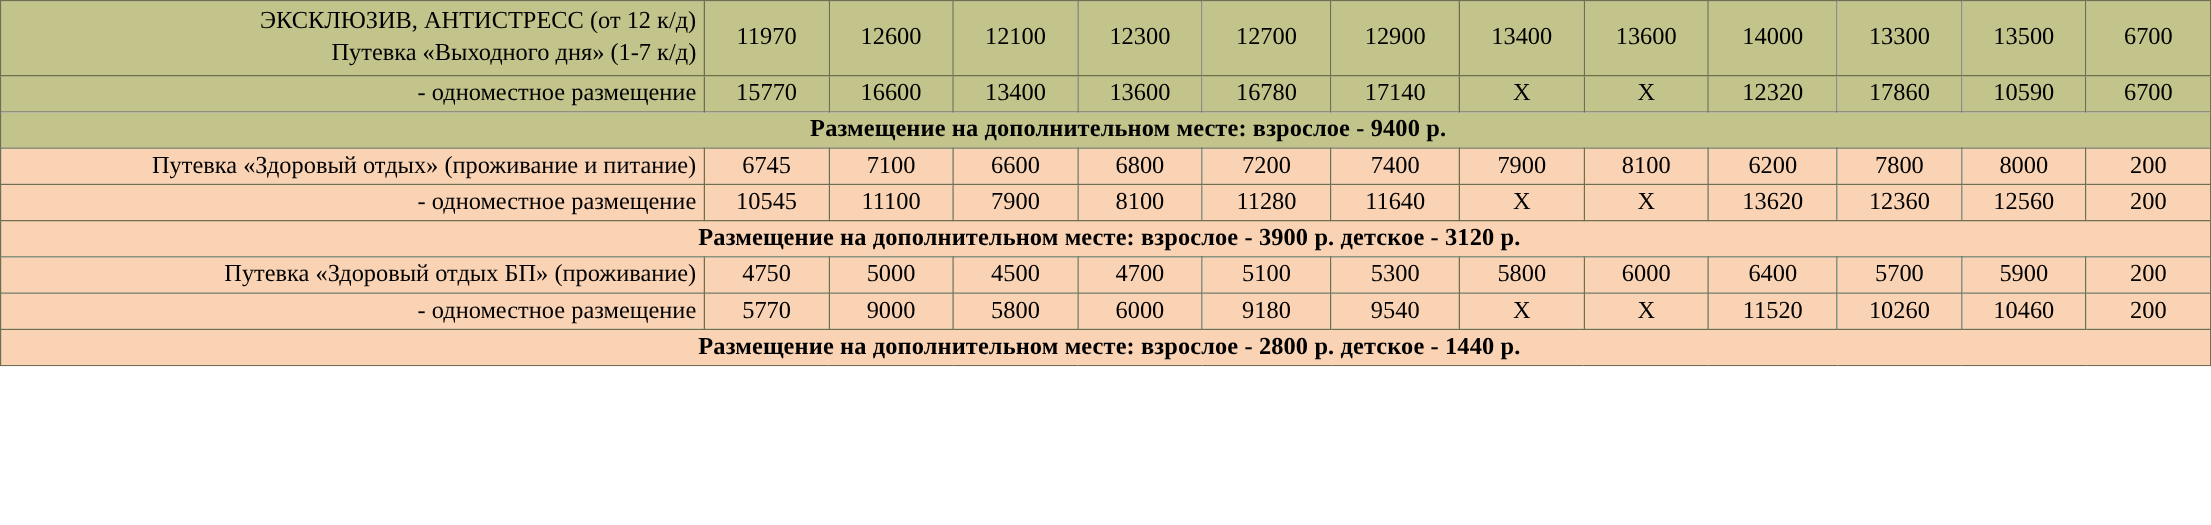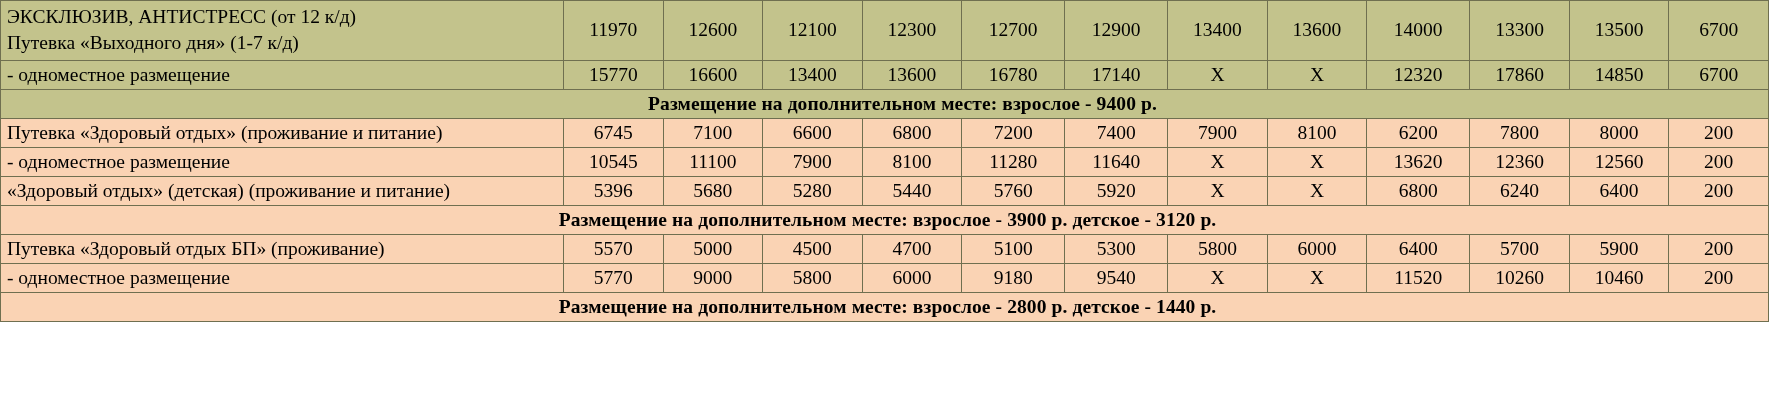"ЭКСКЛЮЗИВ, АНТИСТРЕСС (от 12 к/д)" .label-cell { text-align: left -> right }
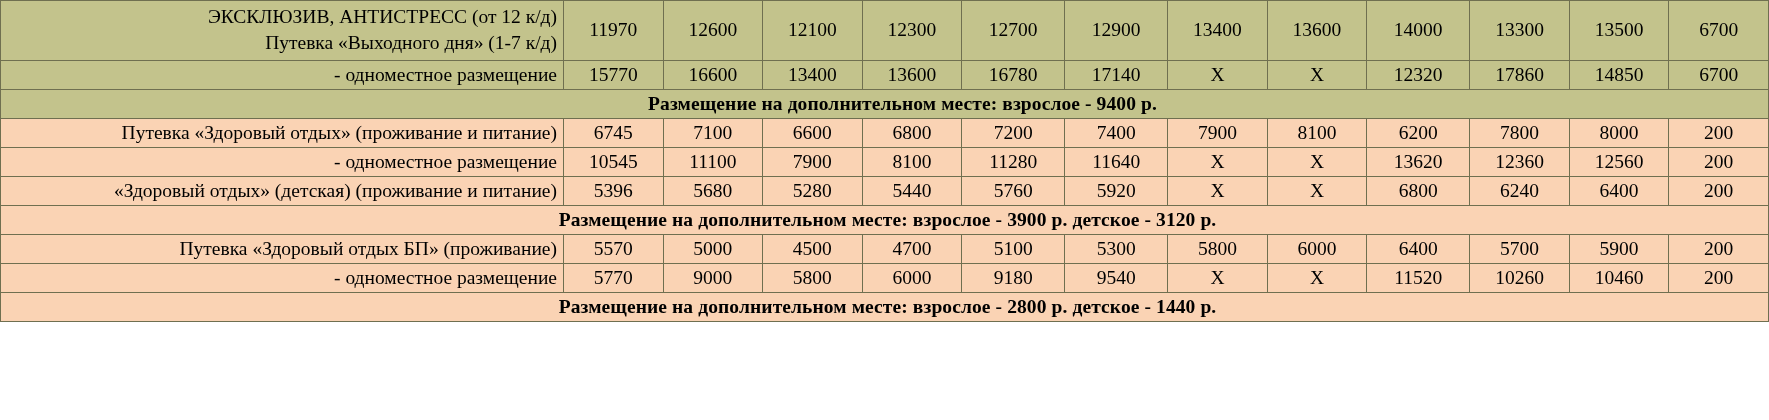"14850" td.num-cell { text: 14850 -> 10590 }
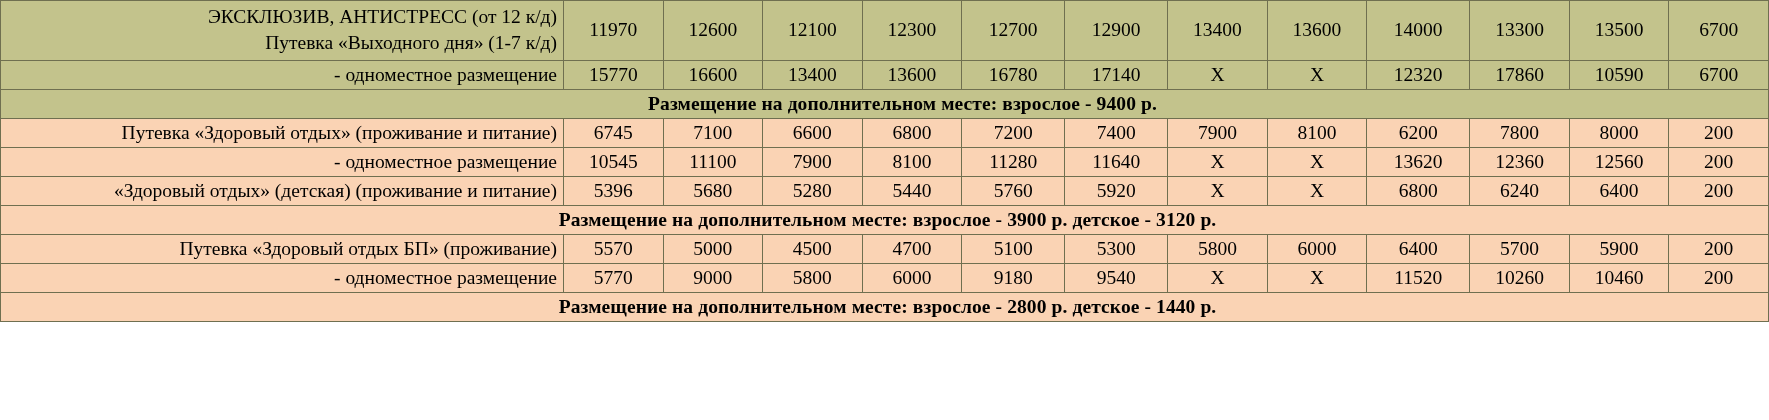"«Здоровый отдых» (детская) (проживание и" tr.peach { html: <tr> <td> <div>«Здоровый отдых» (детская) (проживание и питание)</div> </td> <td>5396</td> <td>5680</td> <td>5280</td> <td>5440</td> <td>5760</td> <td>5920</td> <td>X</td> <td>X</td> <td>6800</td> <td>6240</td> <td>6400</td> <td>200</td> </tr> -> none }
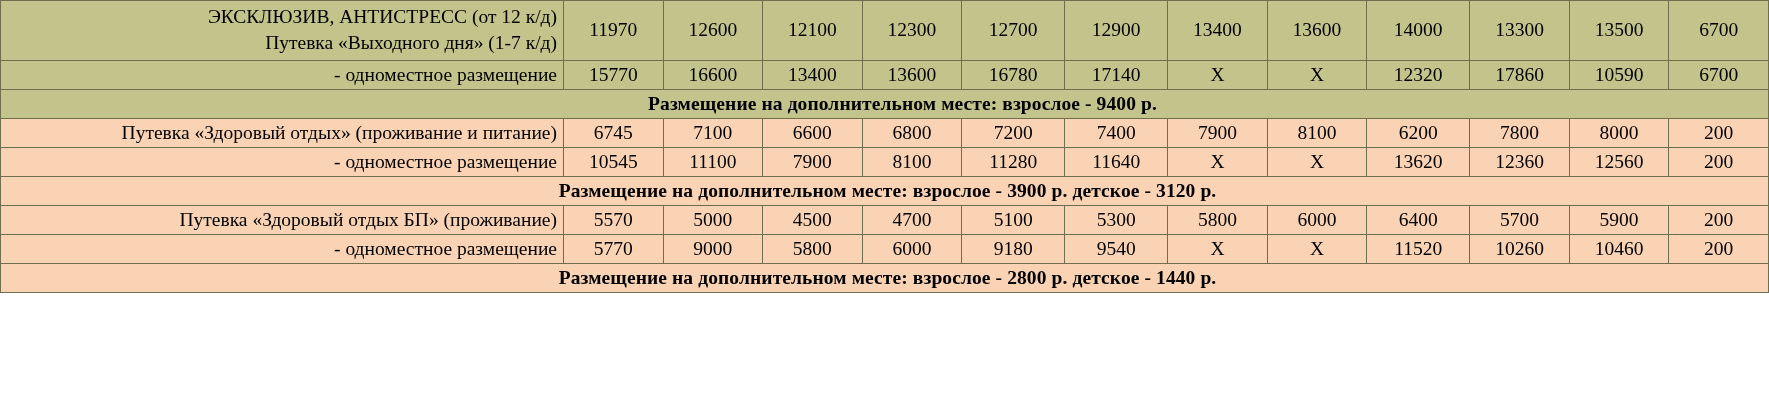"5570" td.num-cell { text: 5570 -> 4750 }
